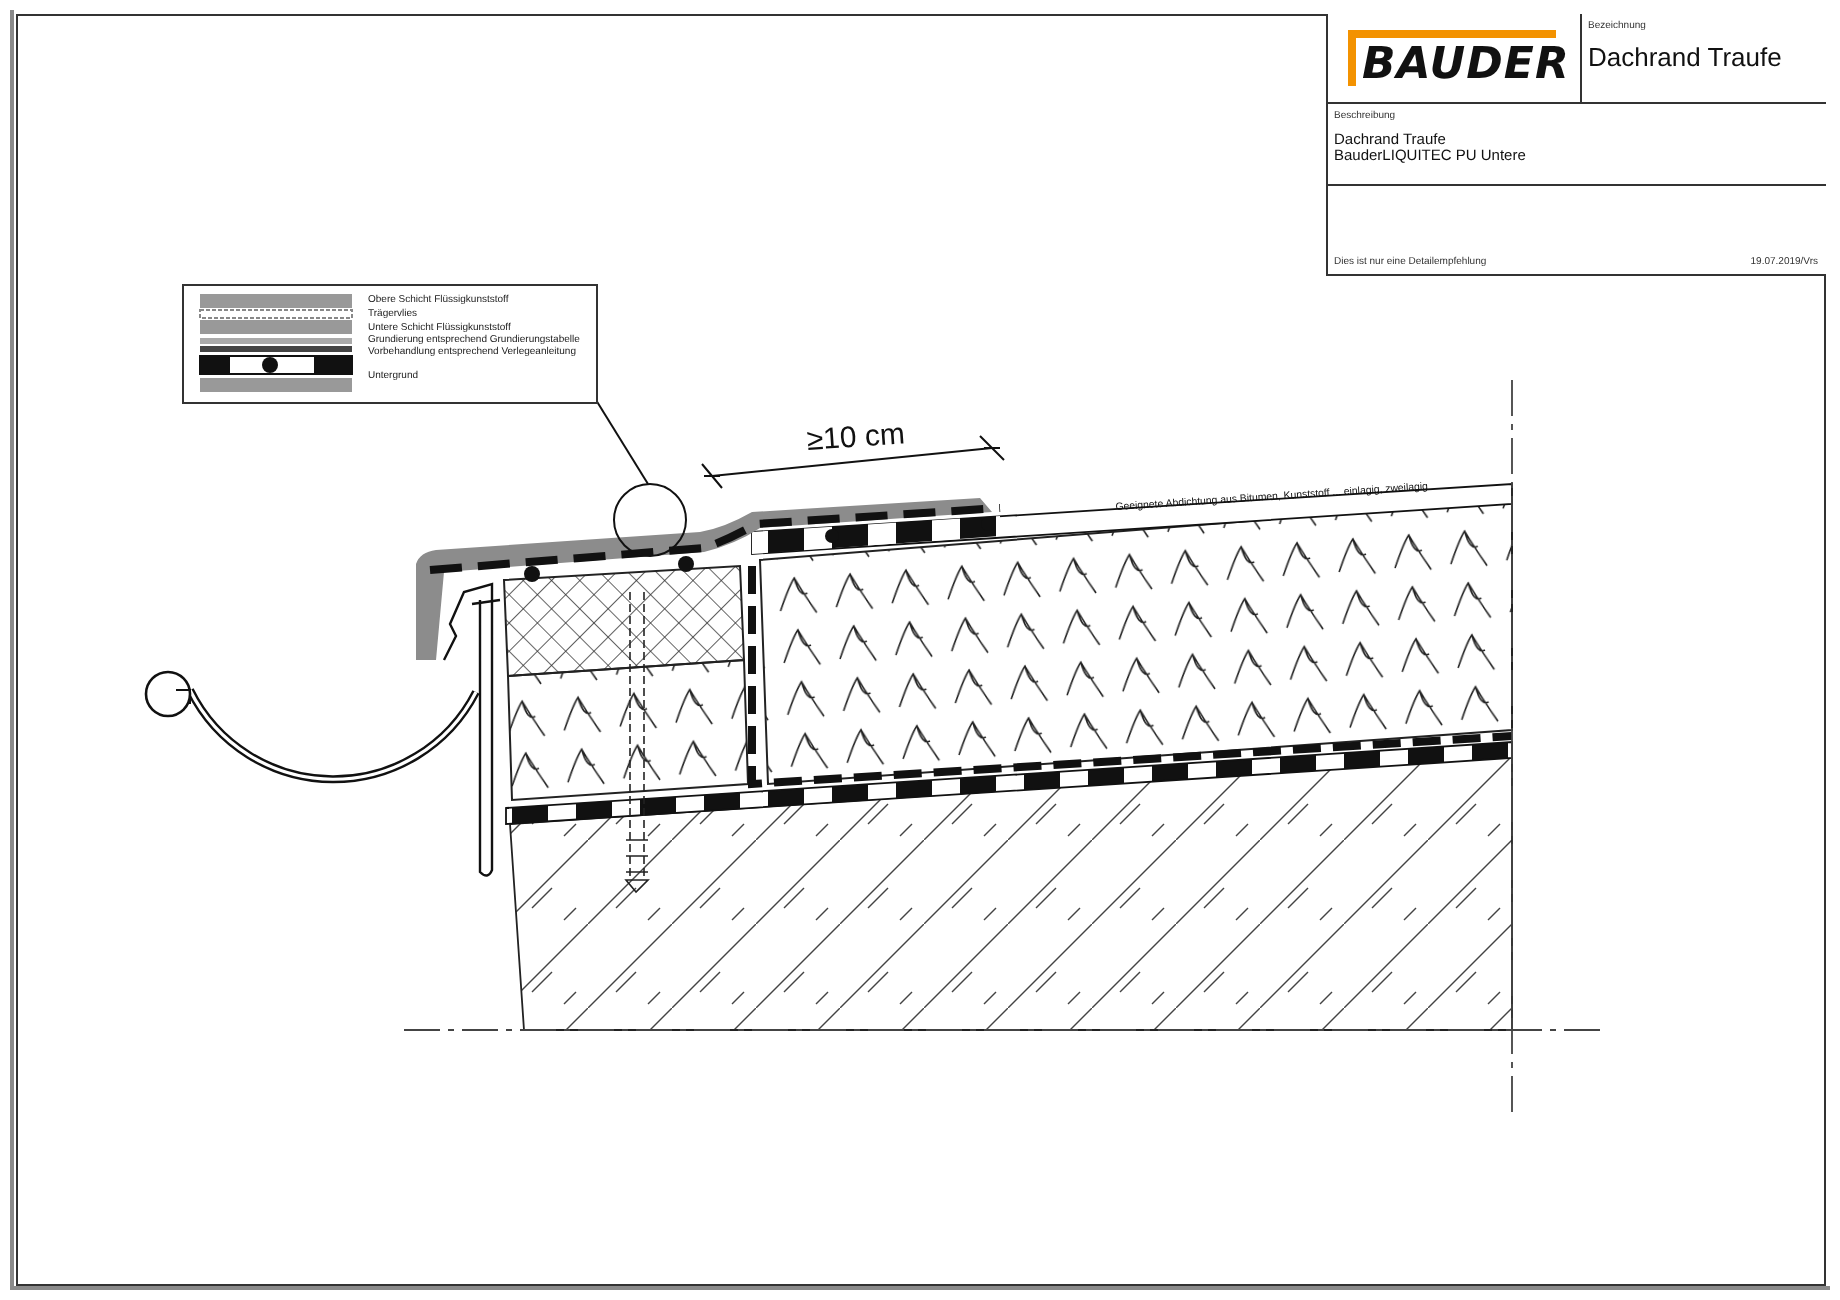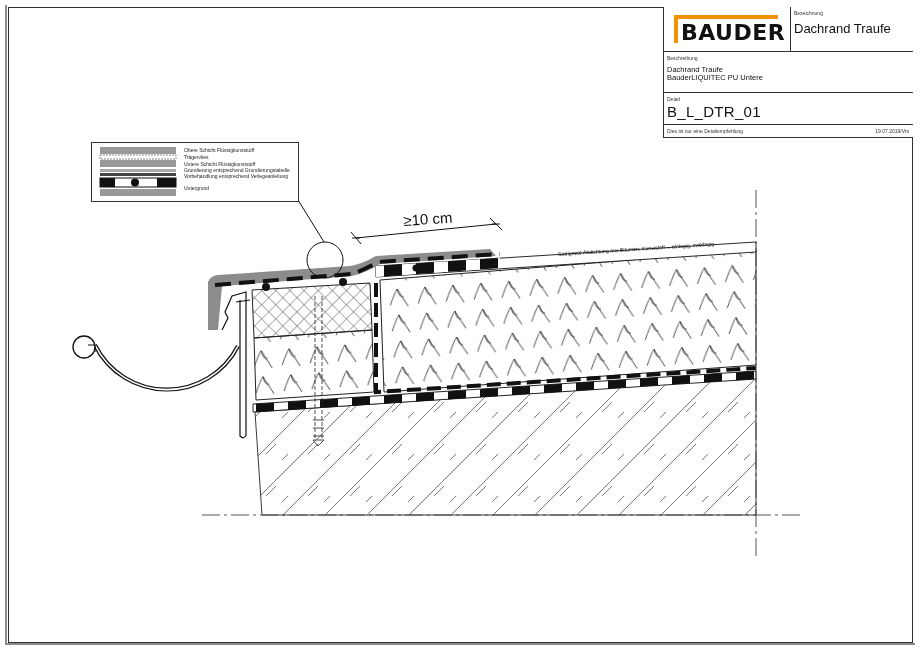"BAUDER" .logo-text { font-style: none -> italic }
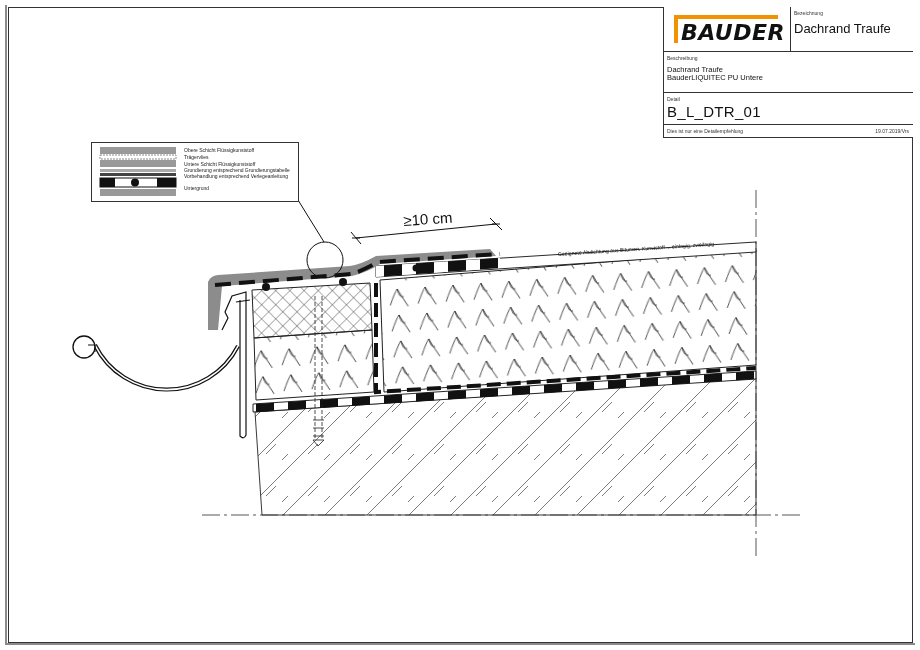"B_L_DTR_01" div.tb-row3 { html: <div> <div>Detail</div> <div>B_L_DTR_01</div> </div> -> none }
